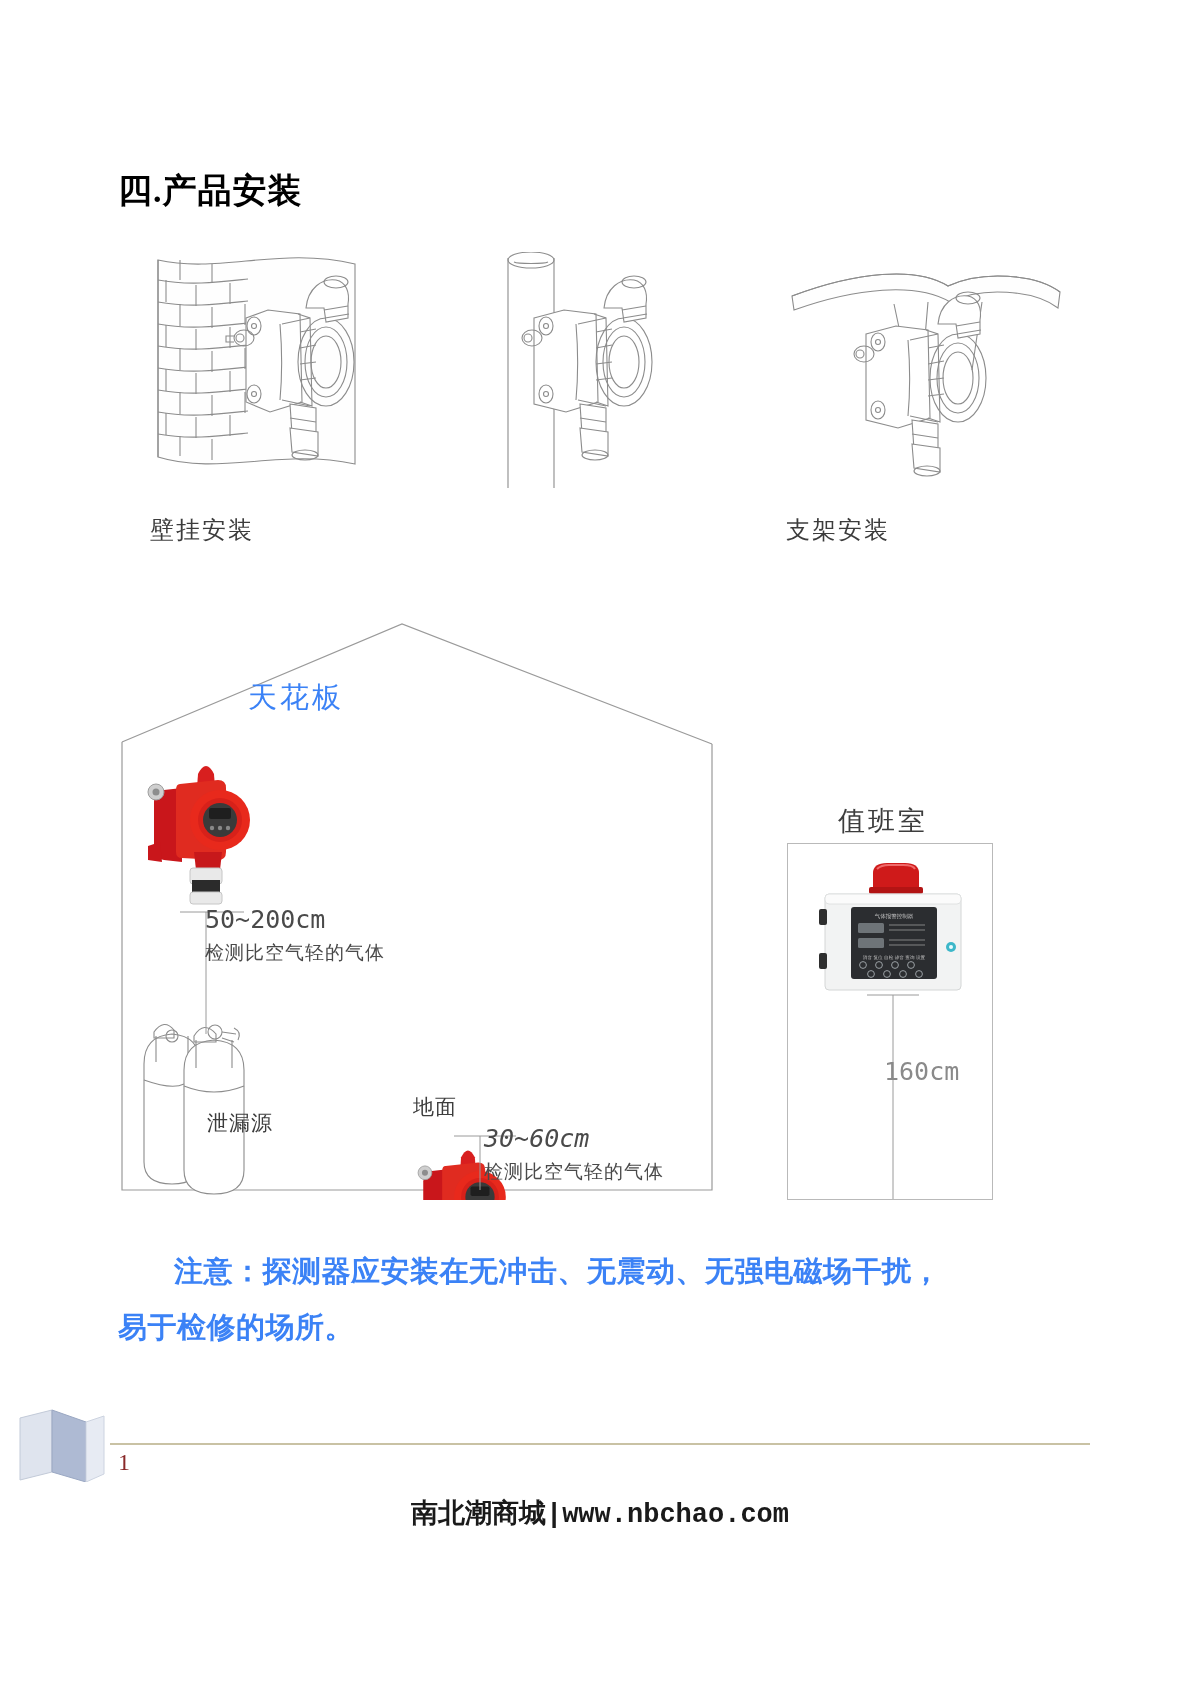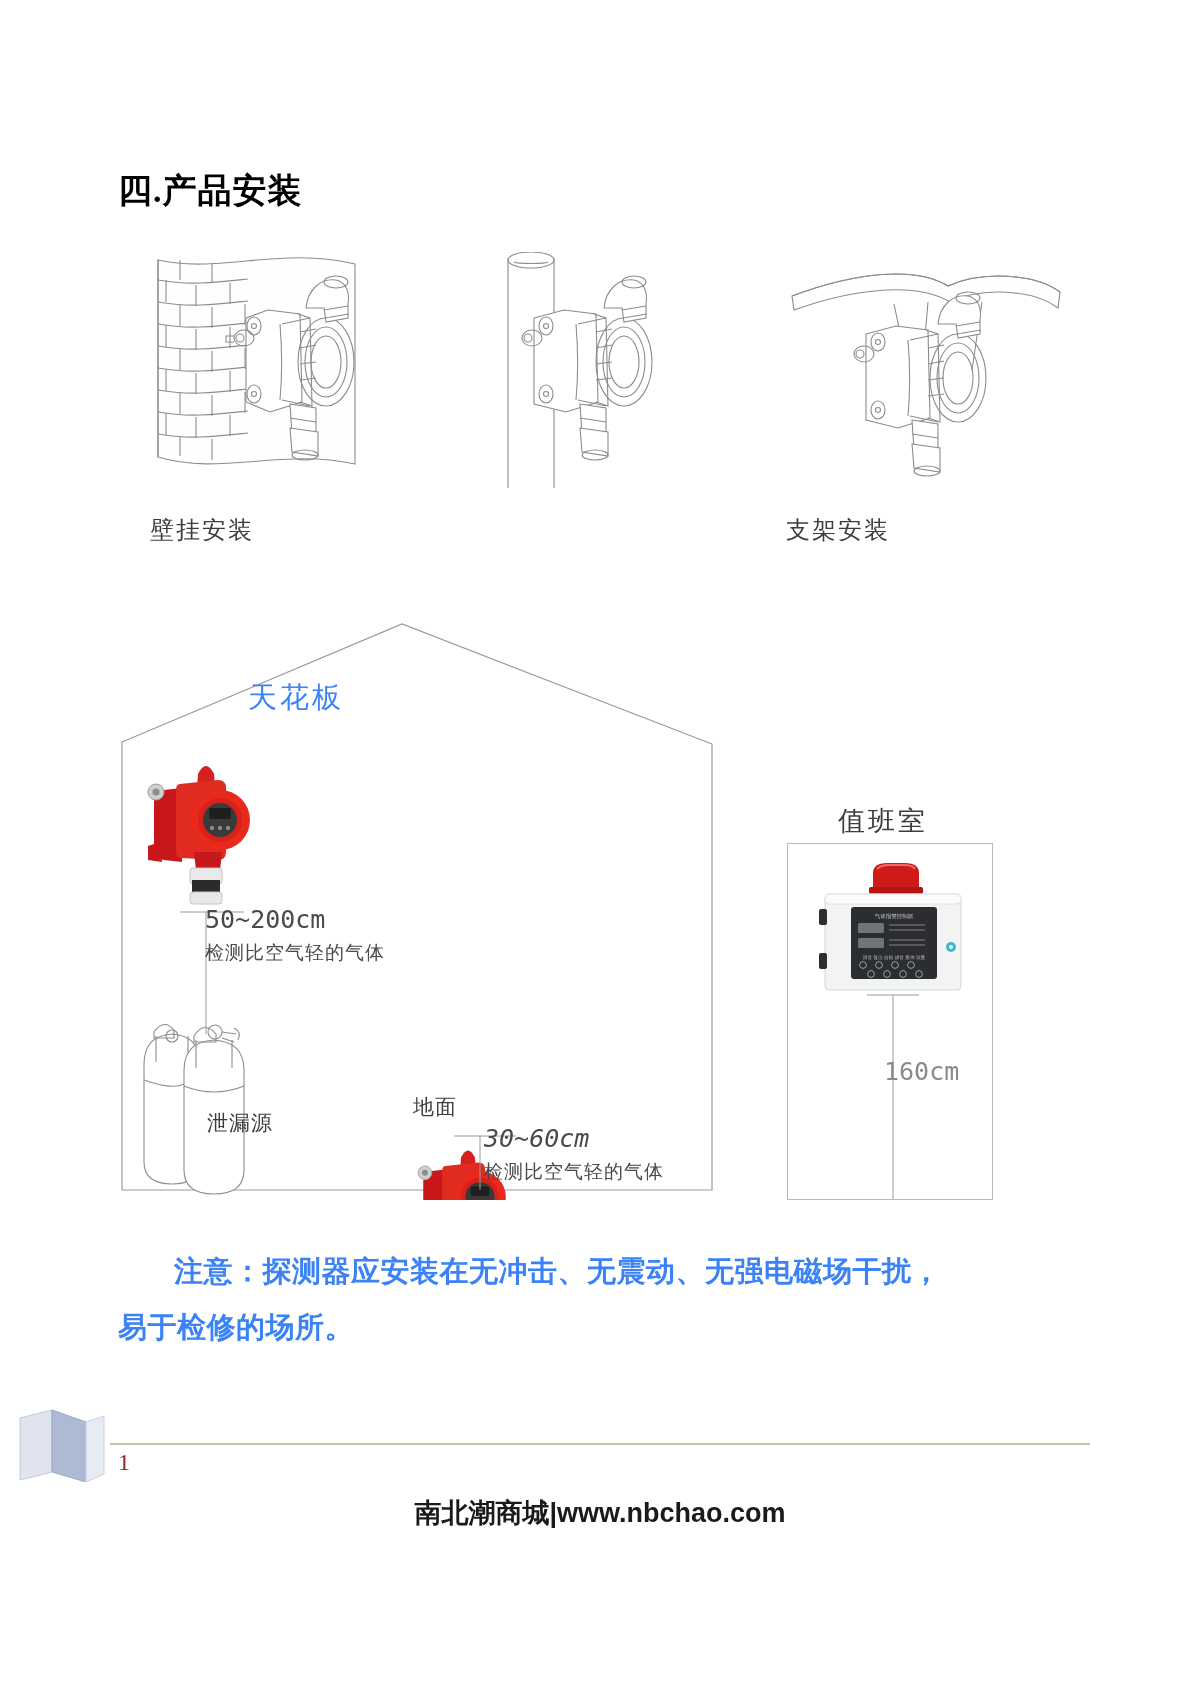"南北潮商城|www.nbchao.com" .footer-brand { font-family: Liberation Sans, sans-serif -> Liberation Mono, monospace }
